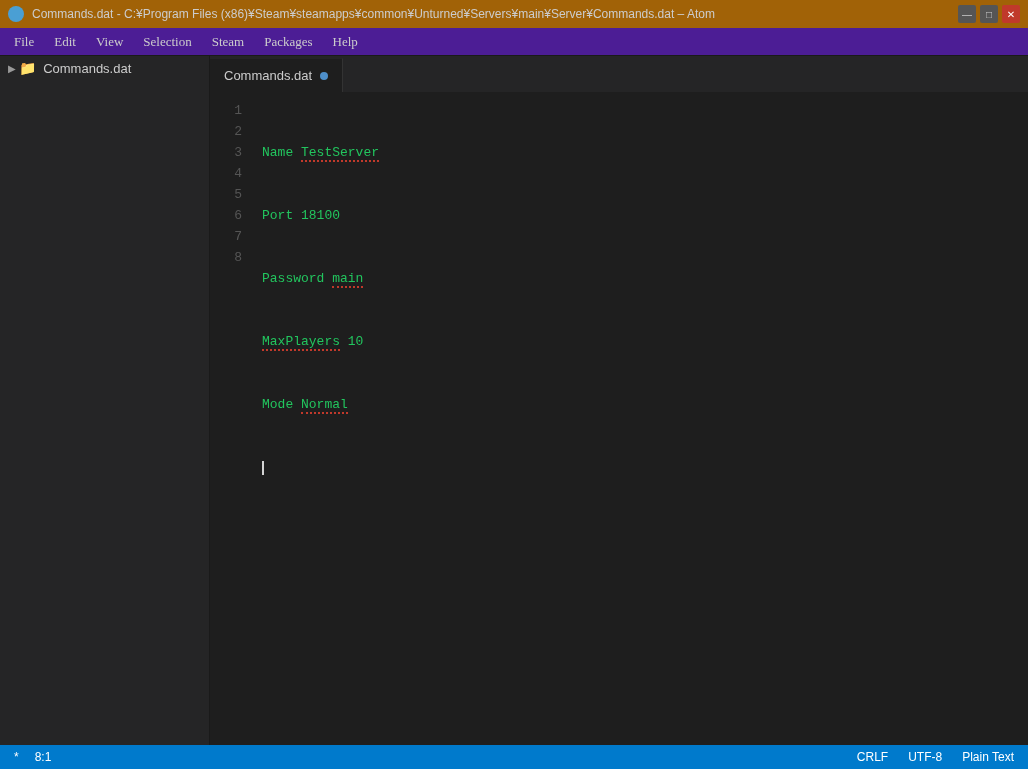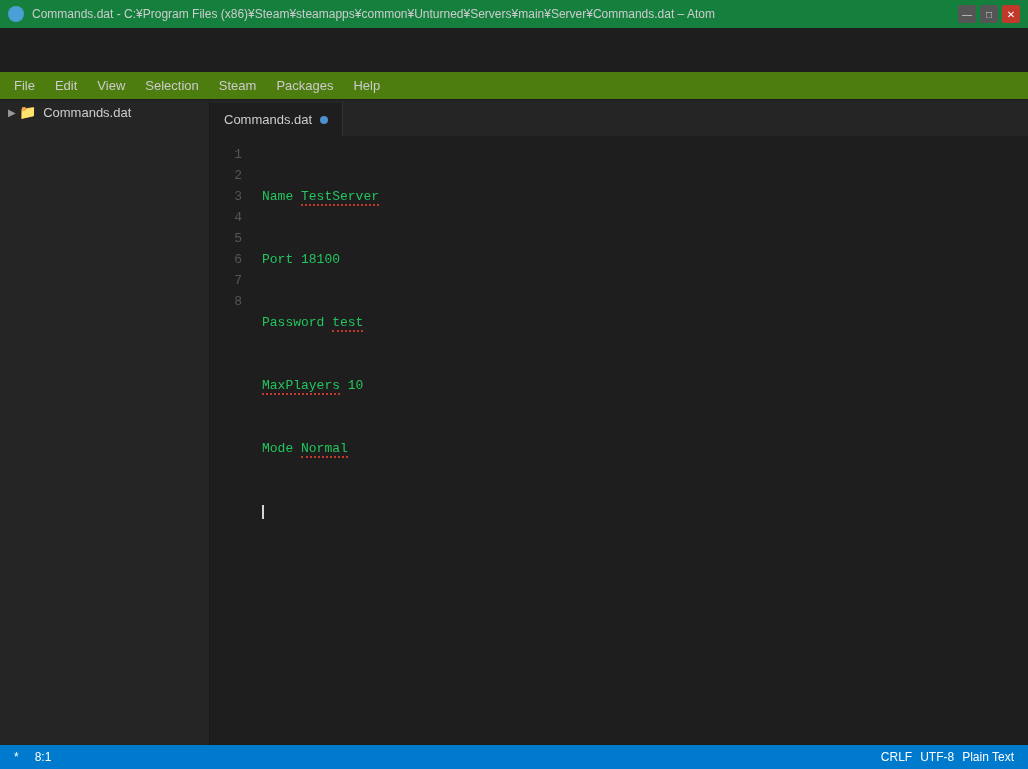"Commands.dat - C:¥Program Files" #title-bar { background: #15803d -> #a16207 }
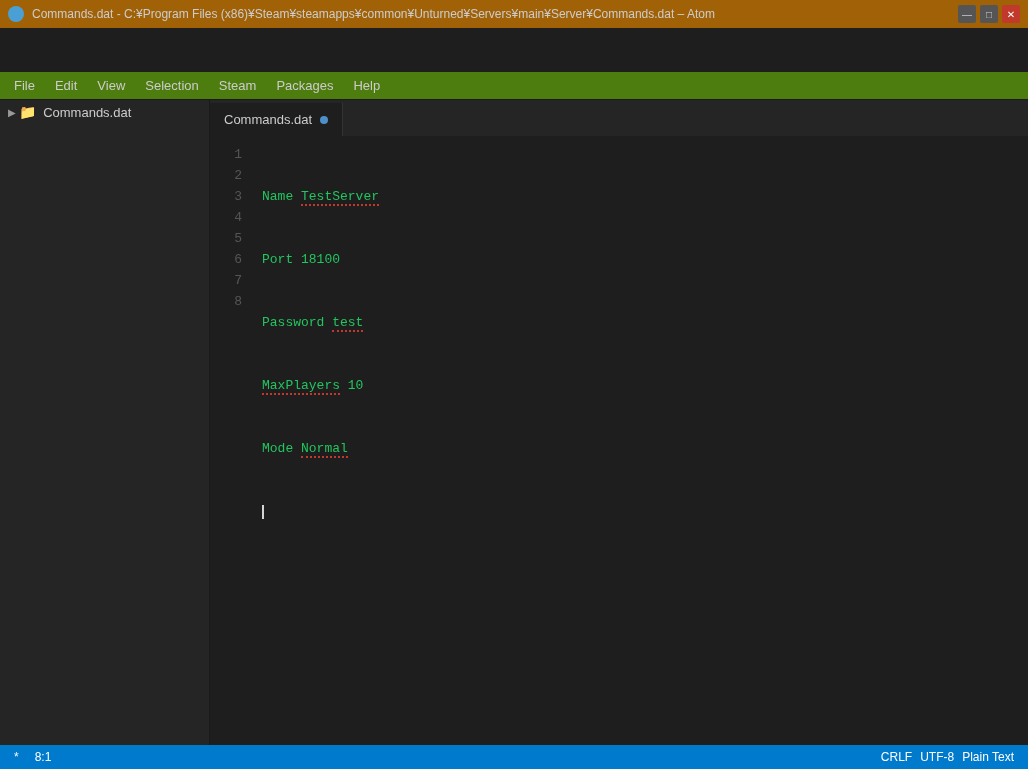"File" #menu-bar { background: #4d7c0f -> #4c1d95; font-family: Liberation Sans, sans-serif -> Liberation Serif, serif; margin-top: 44px -> none }
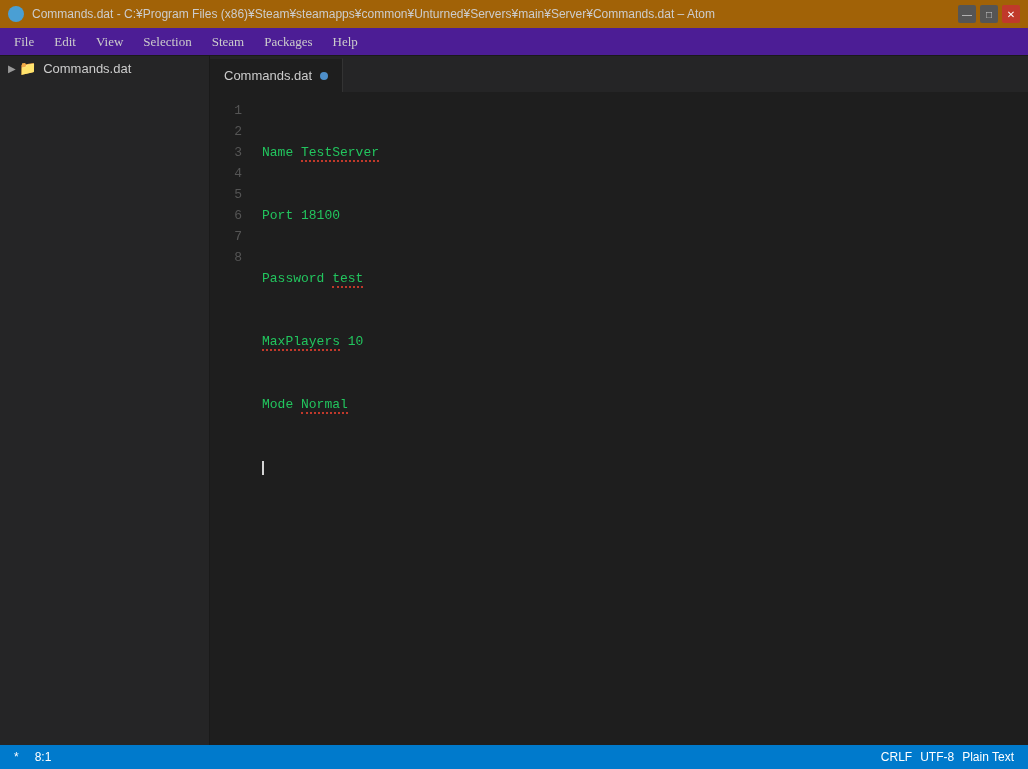"test" span.squiggly { text: test -> main }
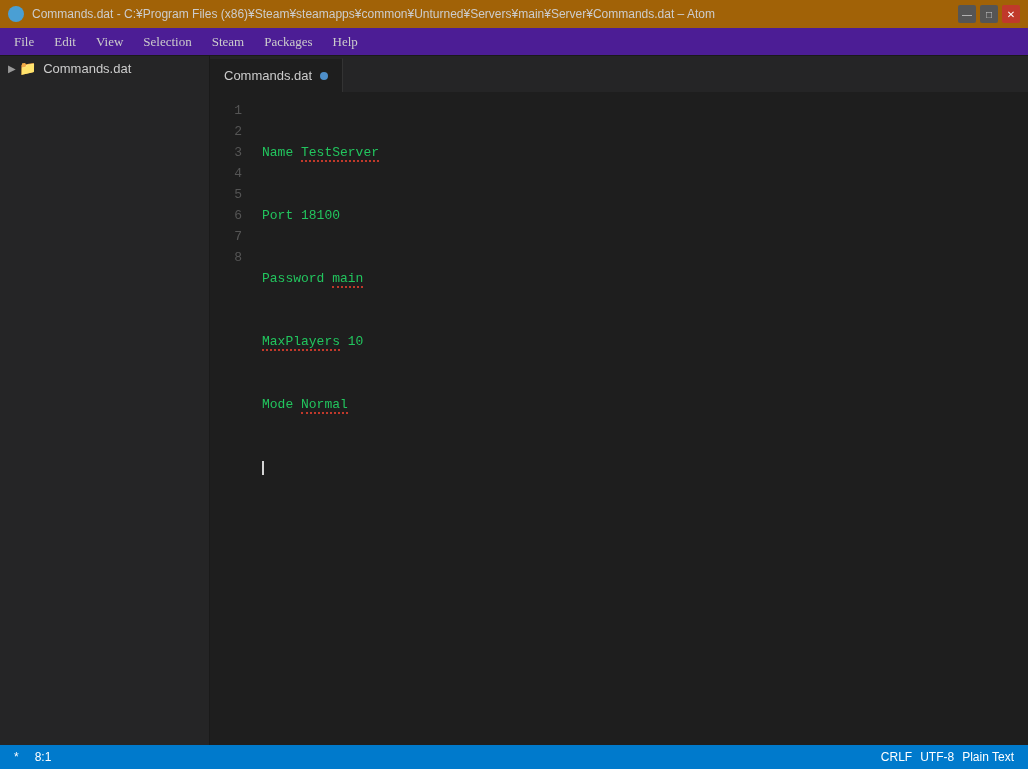"CRLF" .status-right { gap: 0 -> 12px }
